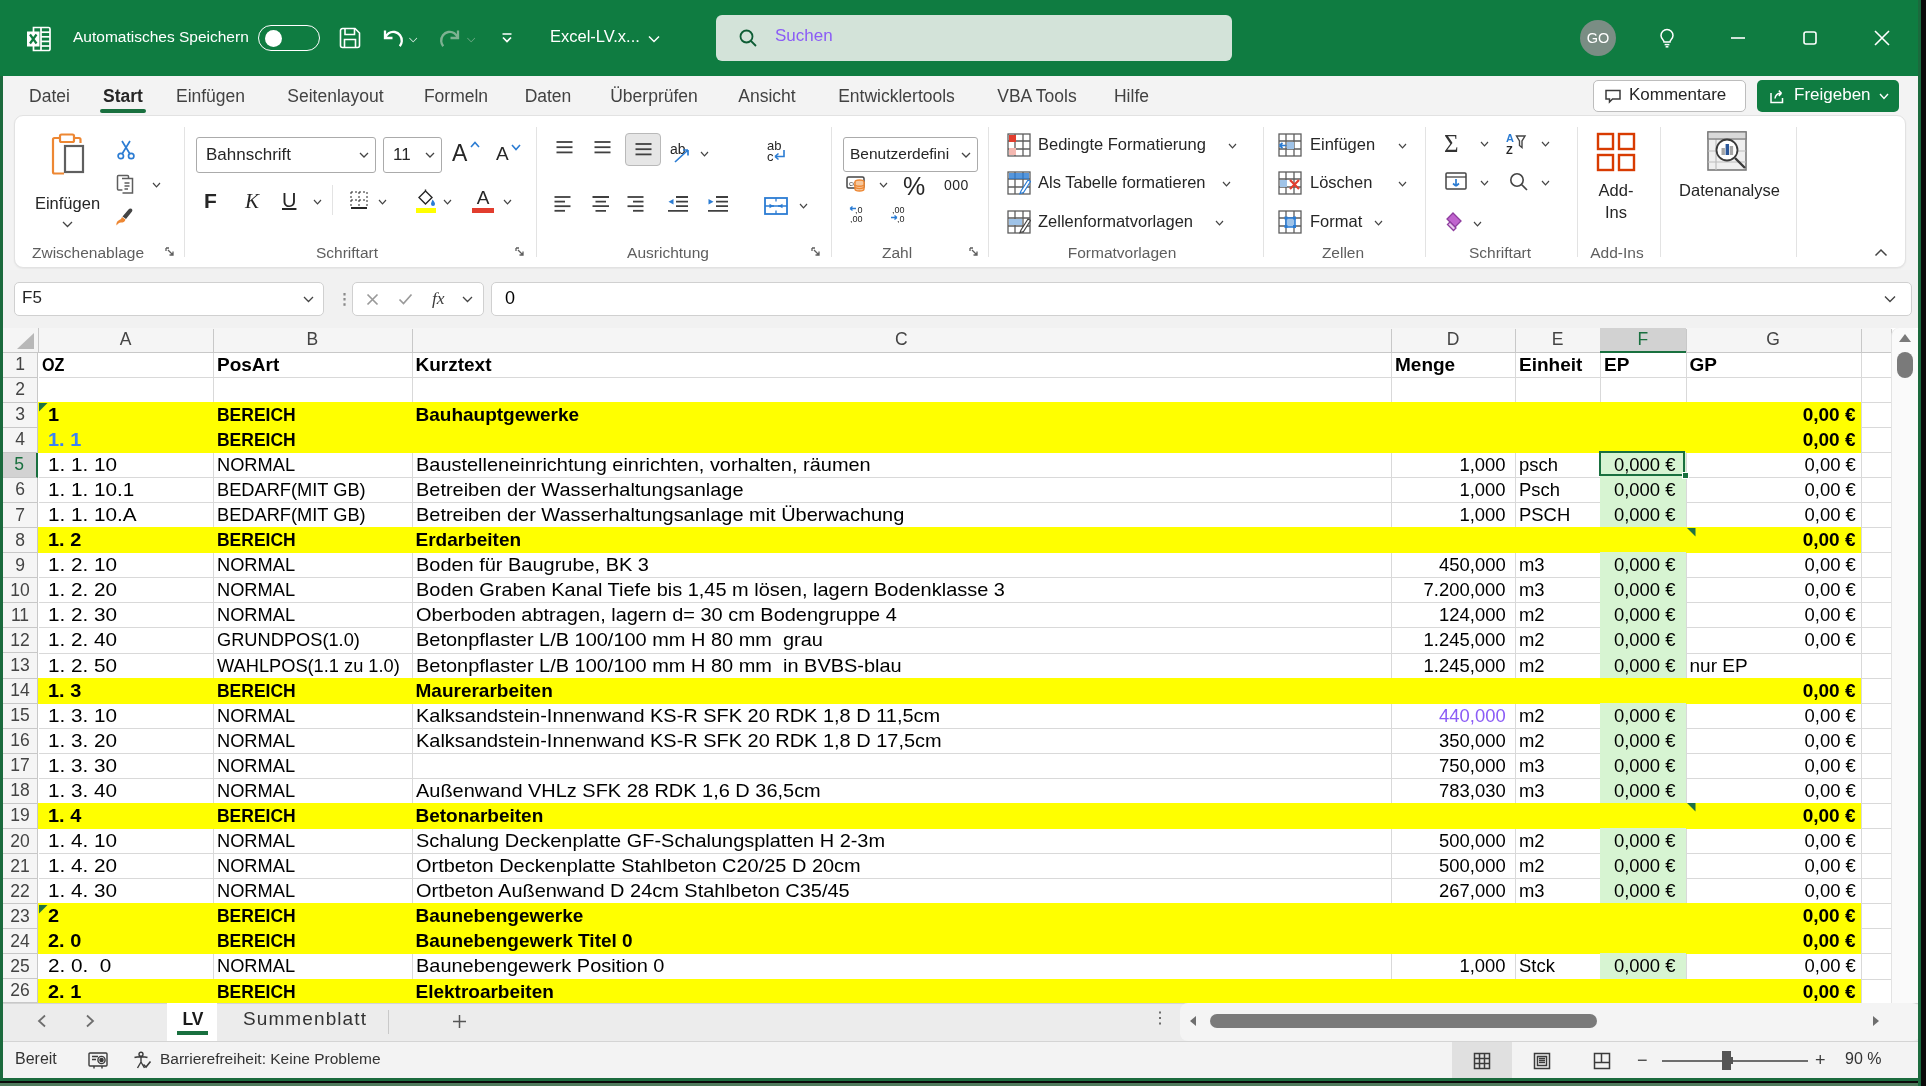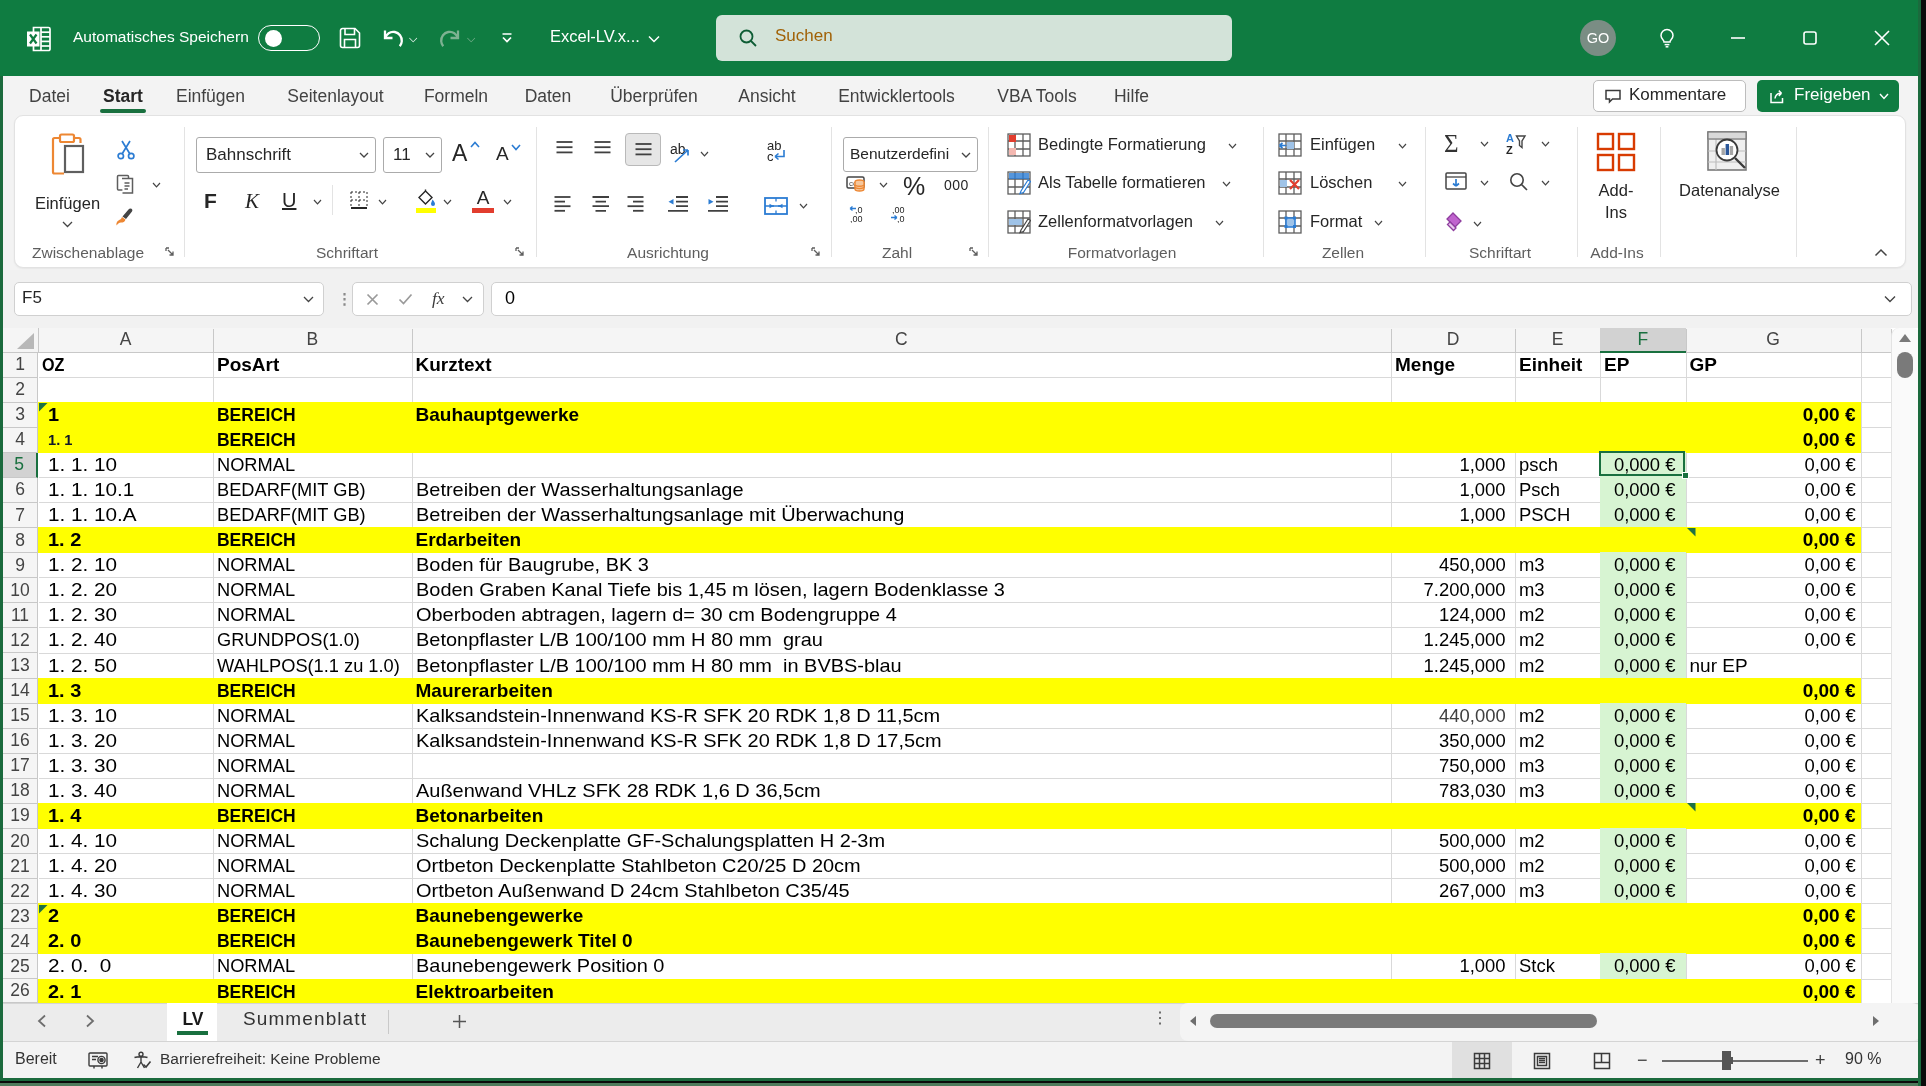"Suchen" div { color: #a16207 -> #8b5cf6 }
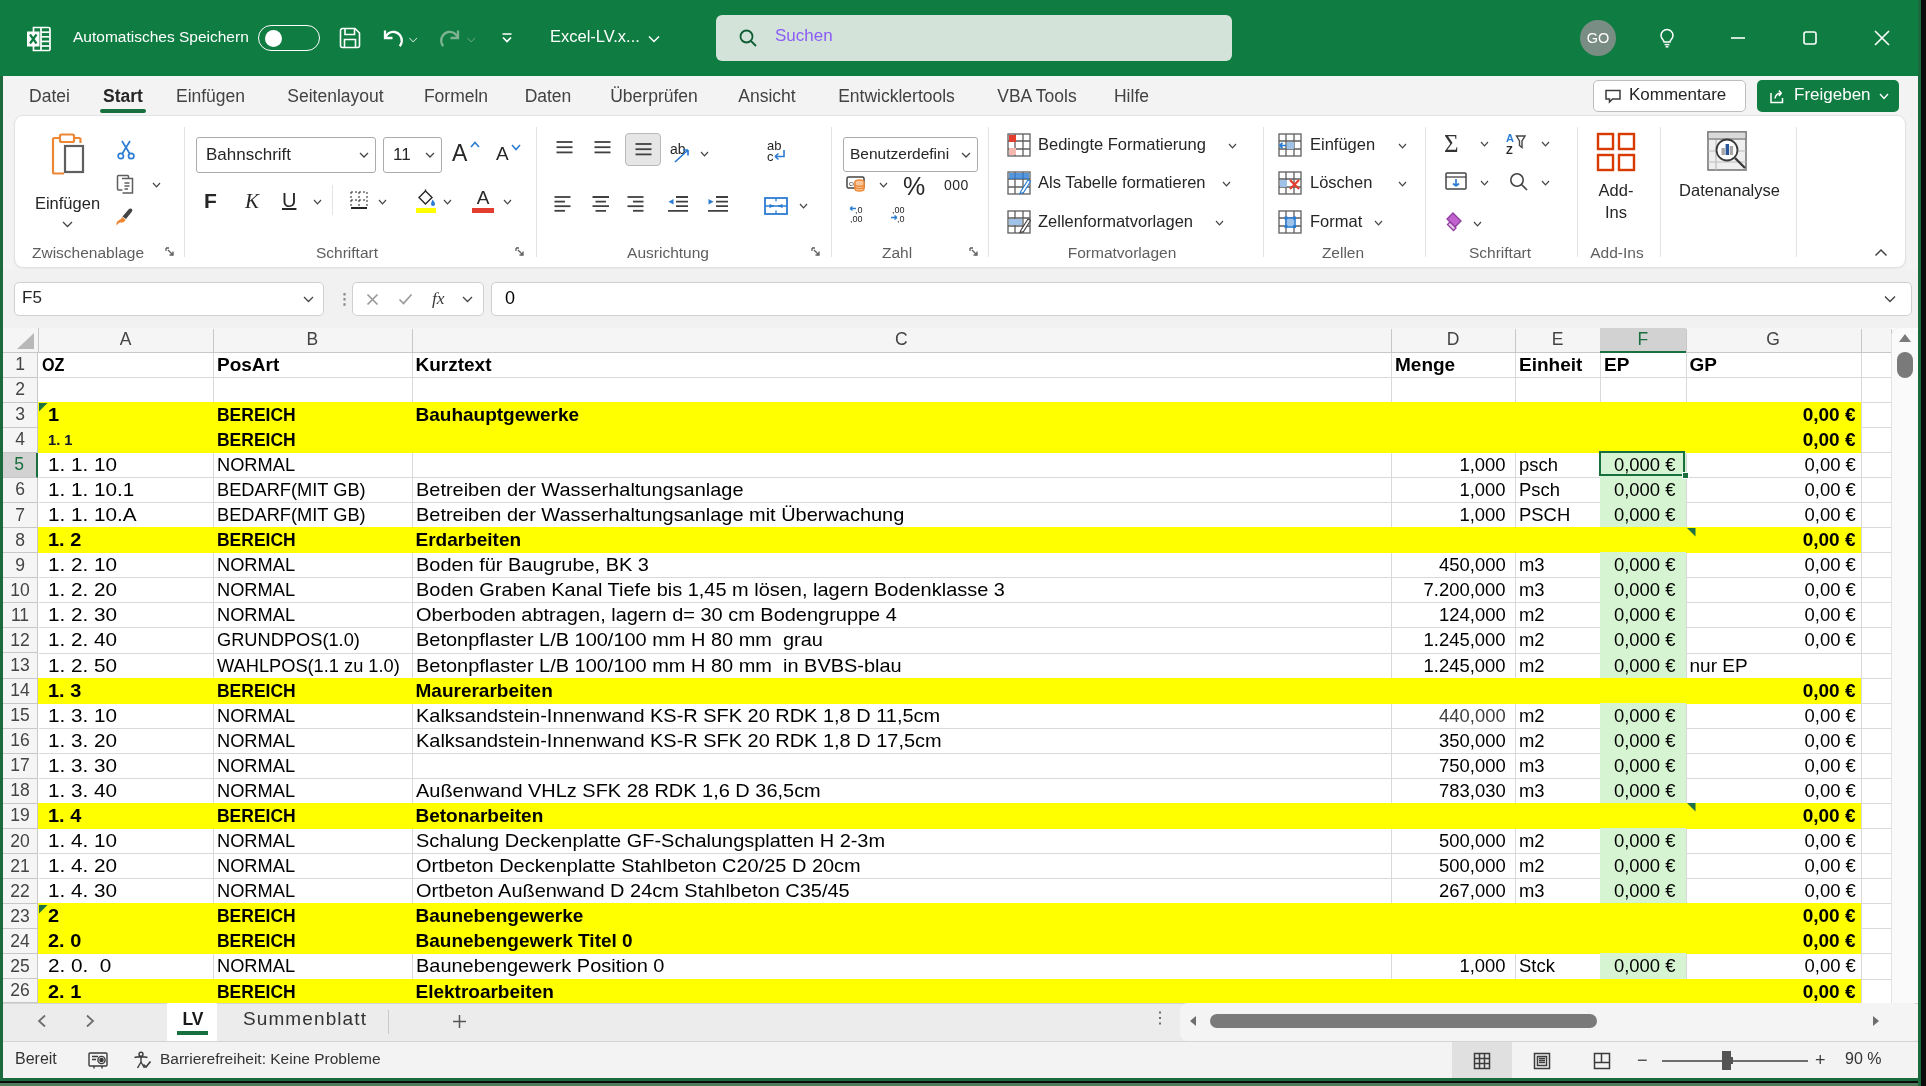"1. 1" div { color: #0f172a -> #3b82f6; font-size: 14px -> 19px }
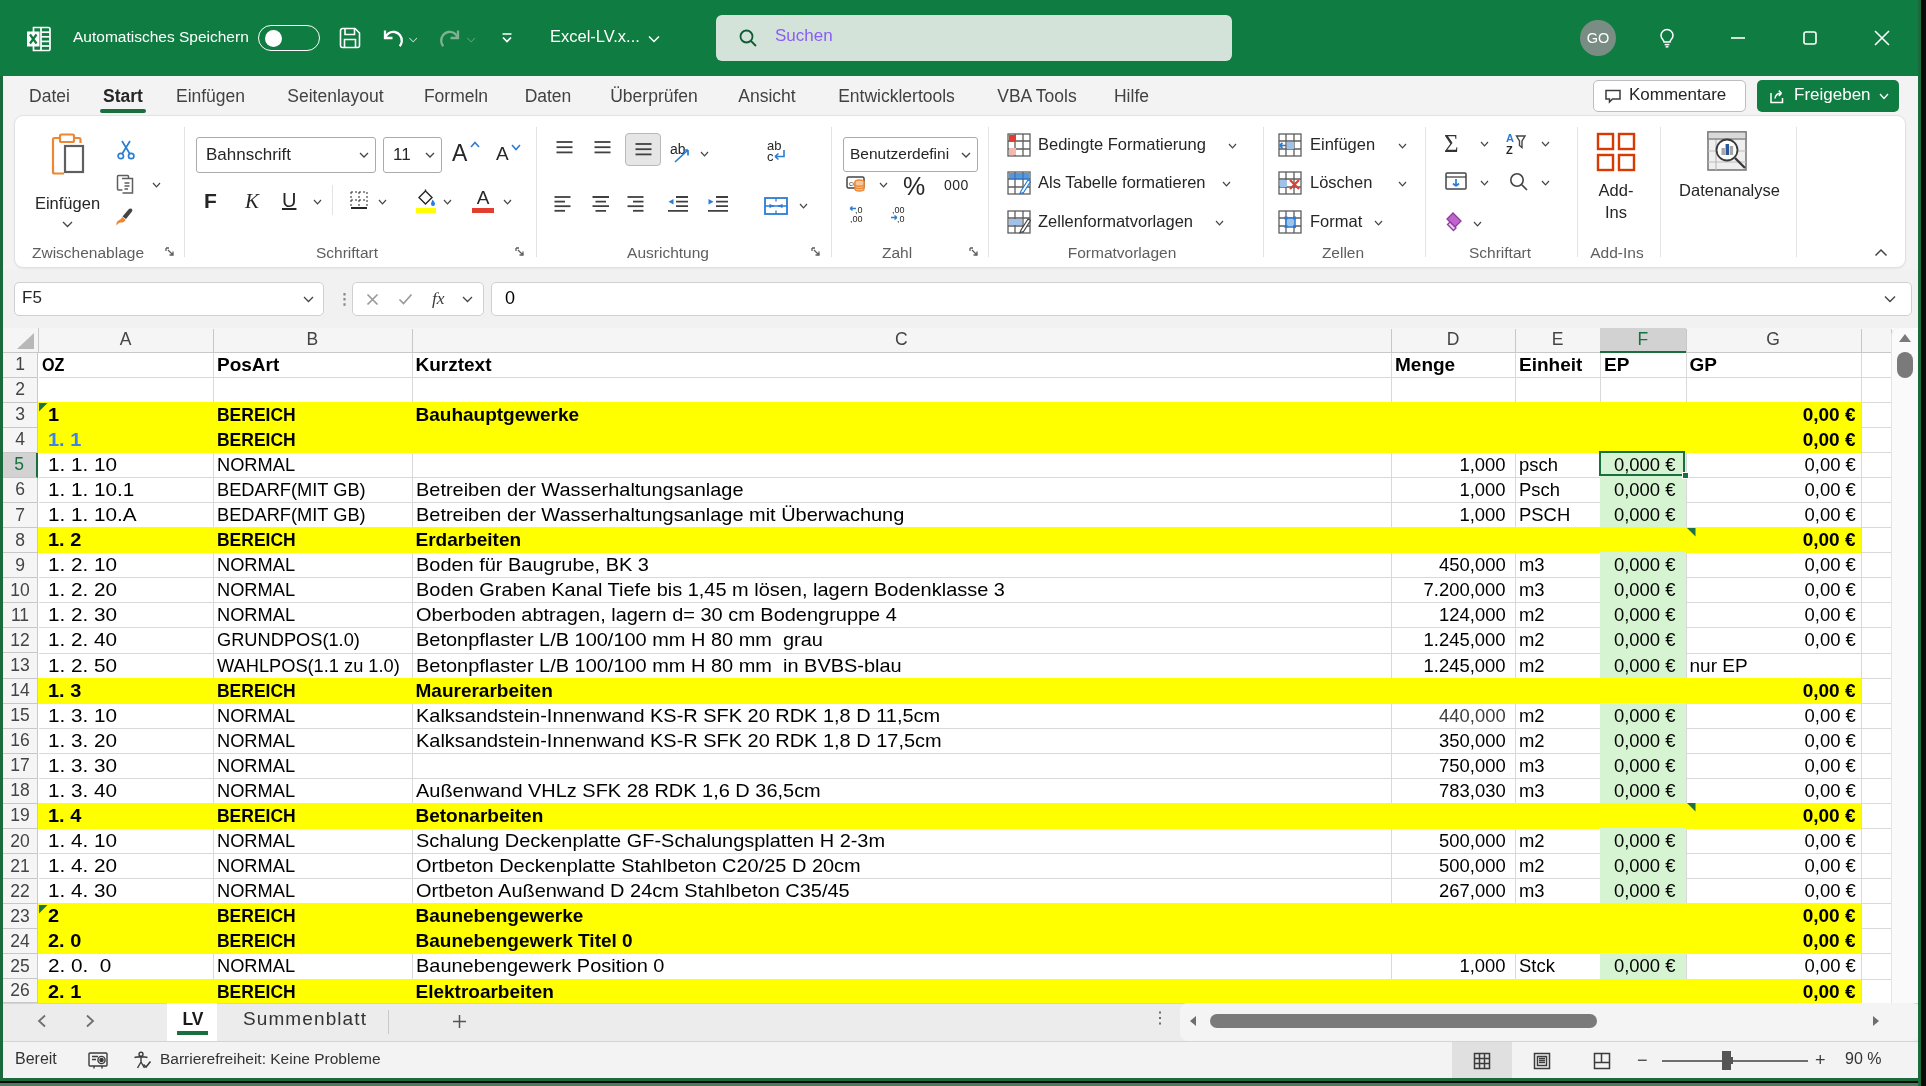"Baustelleneinrichtung einrichten," div { html: none -> <div><span>Baustelleneinrichtung einrichten, vorhalten, räumen</span></div> }
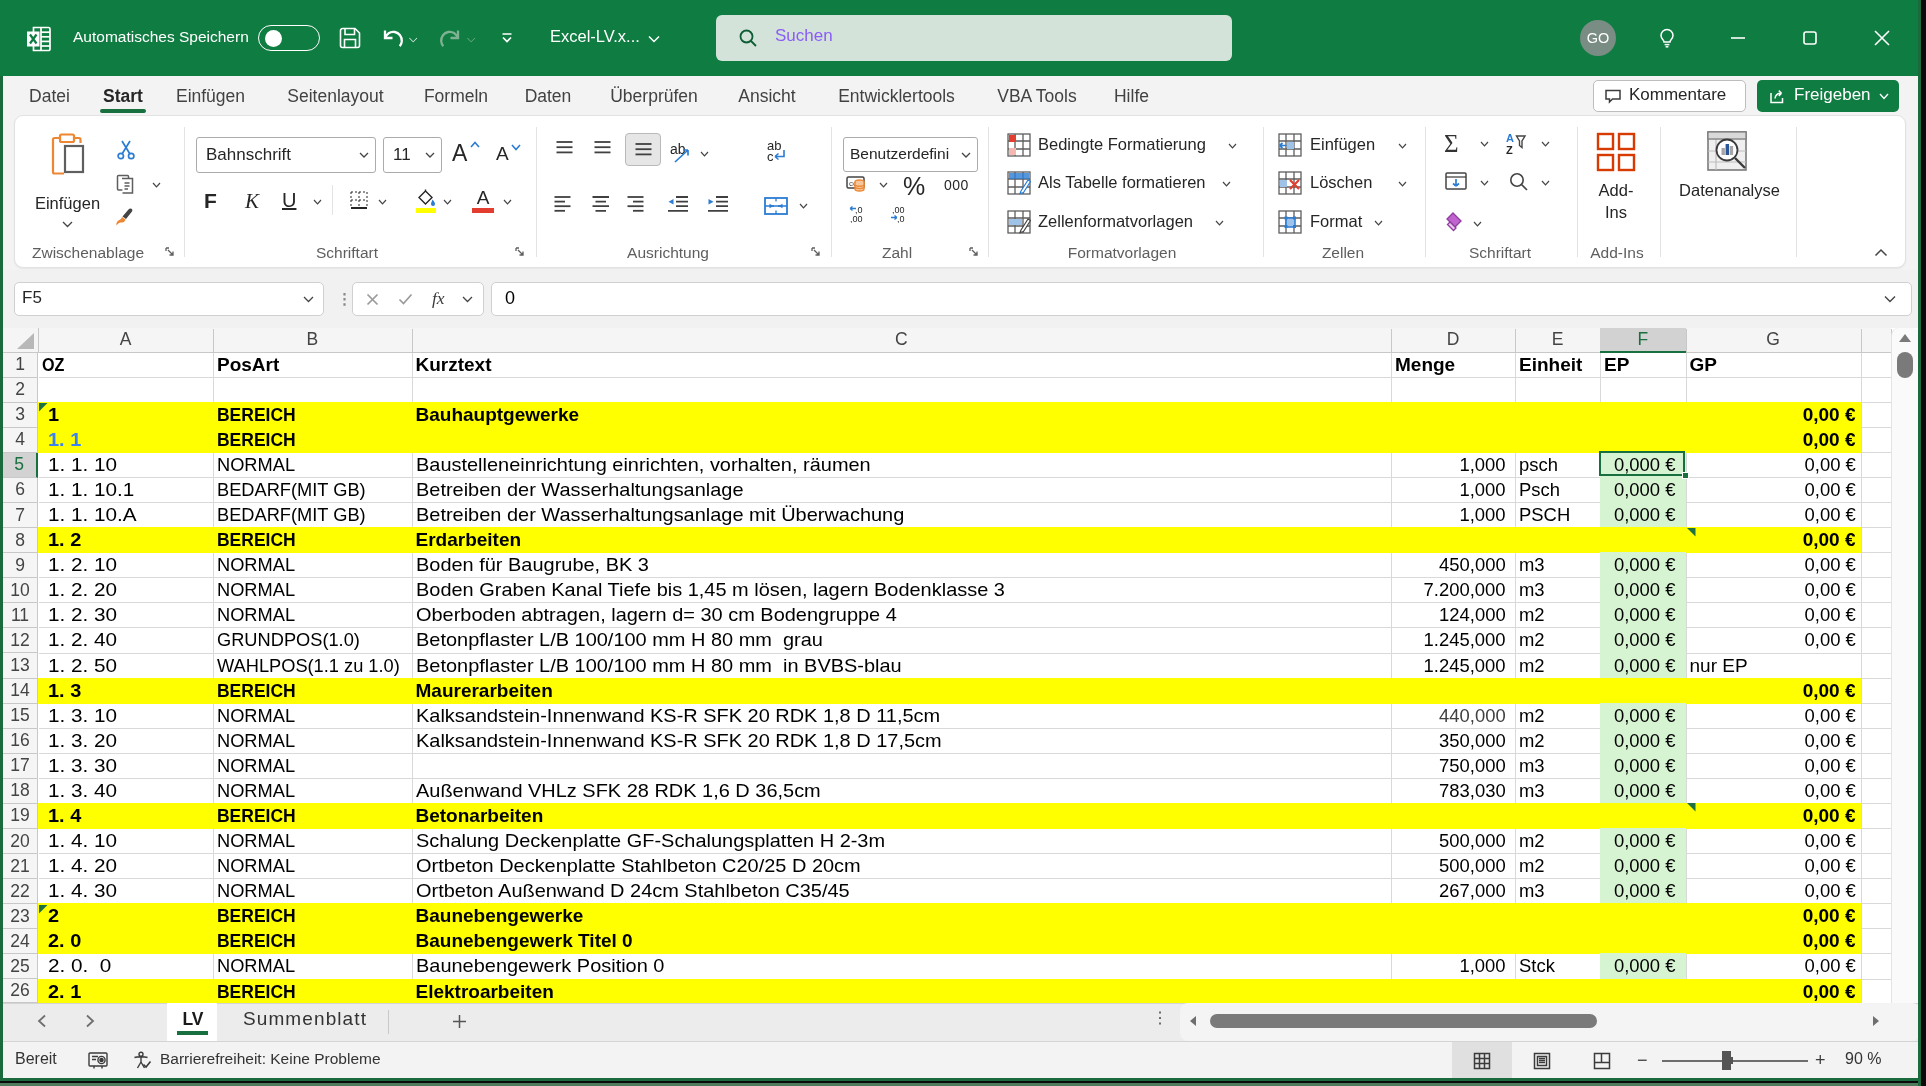"440,000" div { color: #404040 -> #8b5cf6 }
